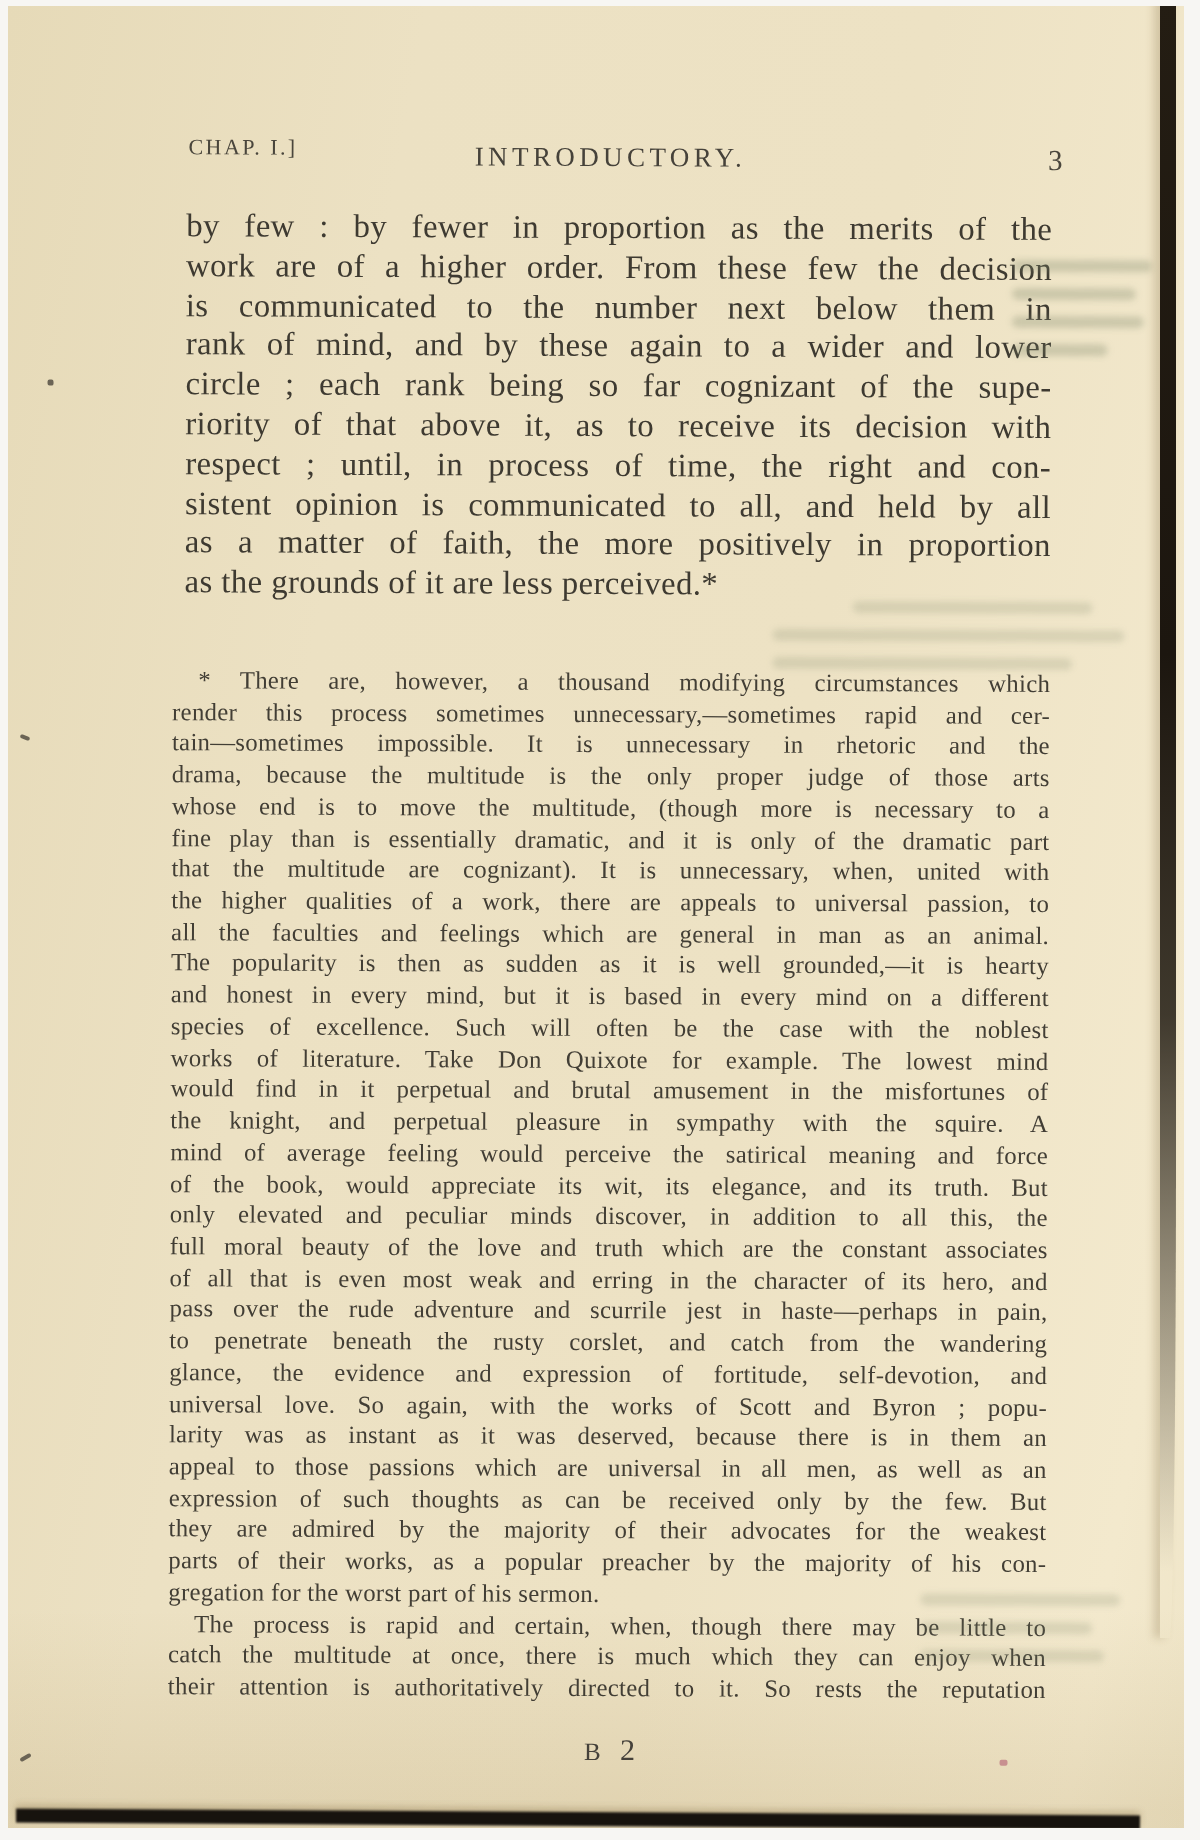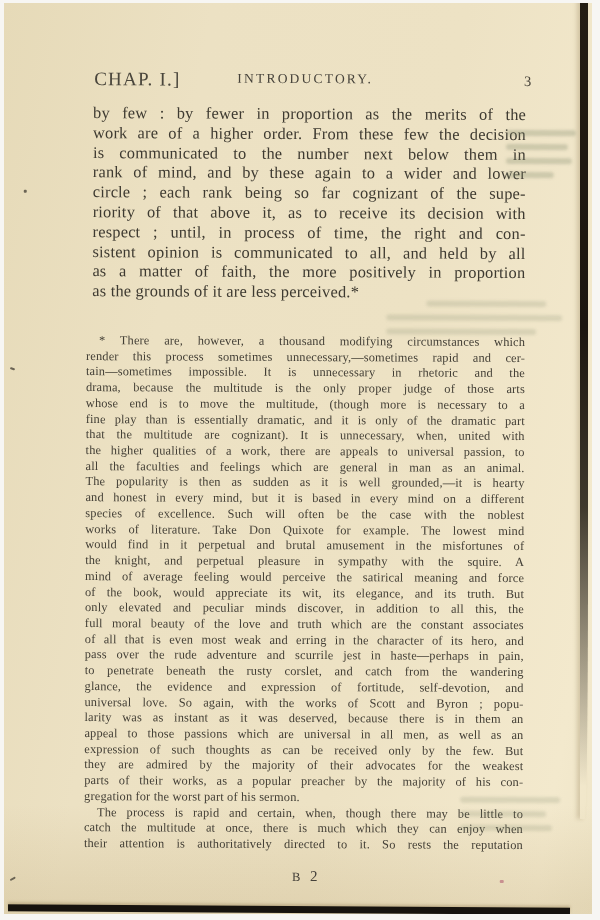"CHAP. I.]" .chap { font-size: 19px -> 11px }
